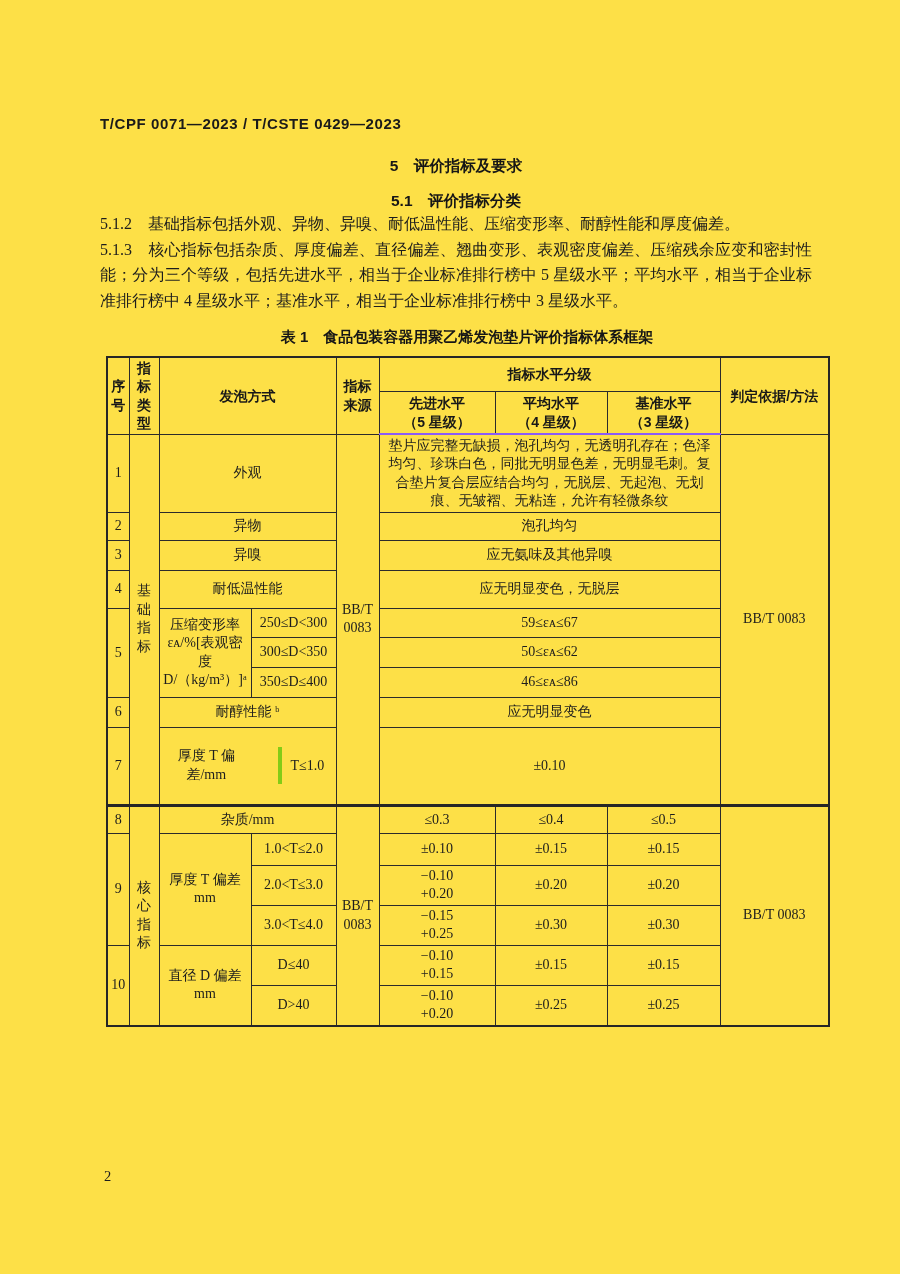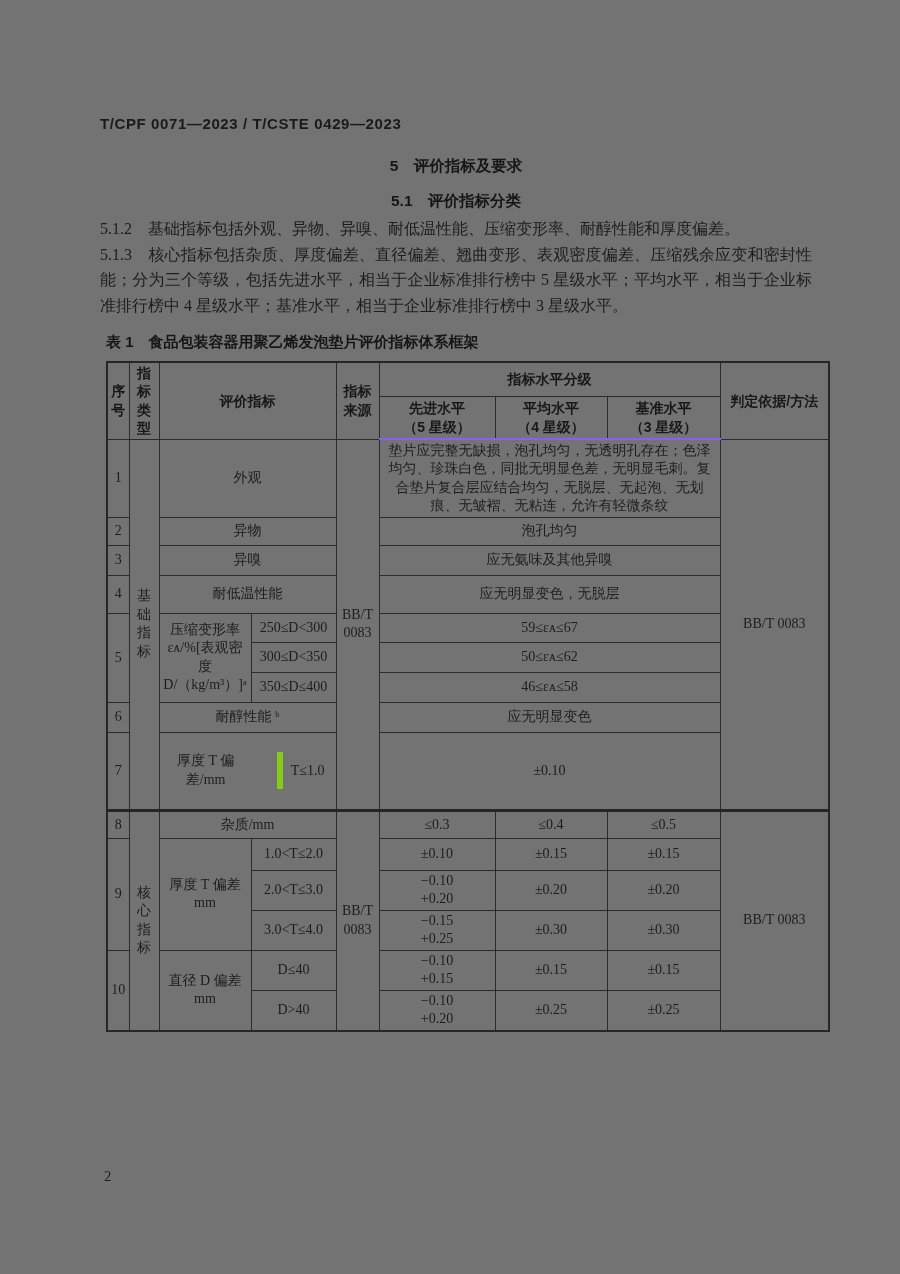"T/CPF 0071—2023 / T/CSTE 0429—2023" .page { background: #737373 -> #fde047 }
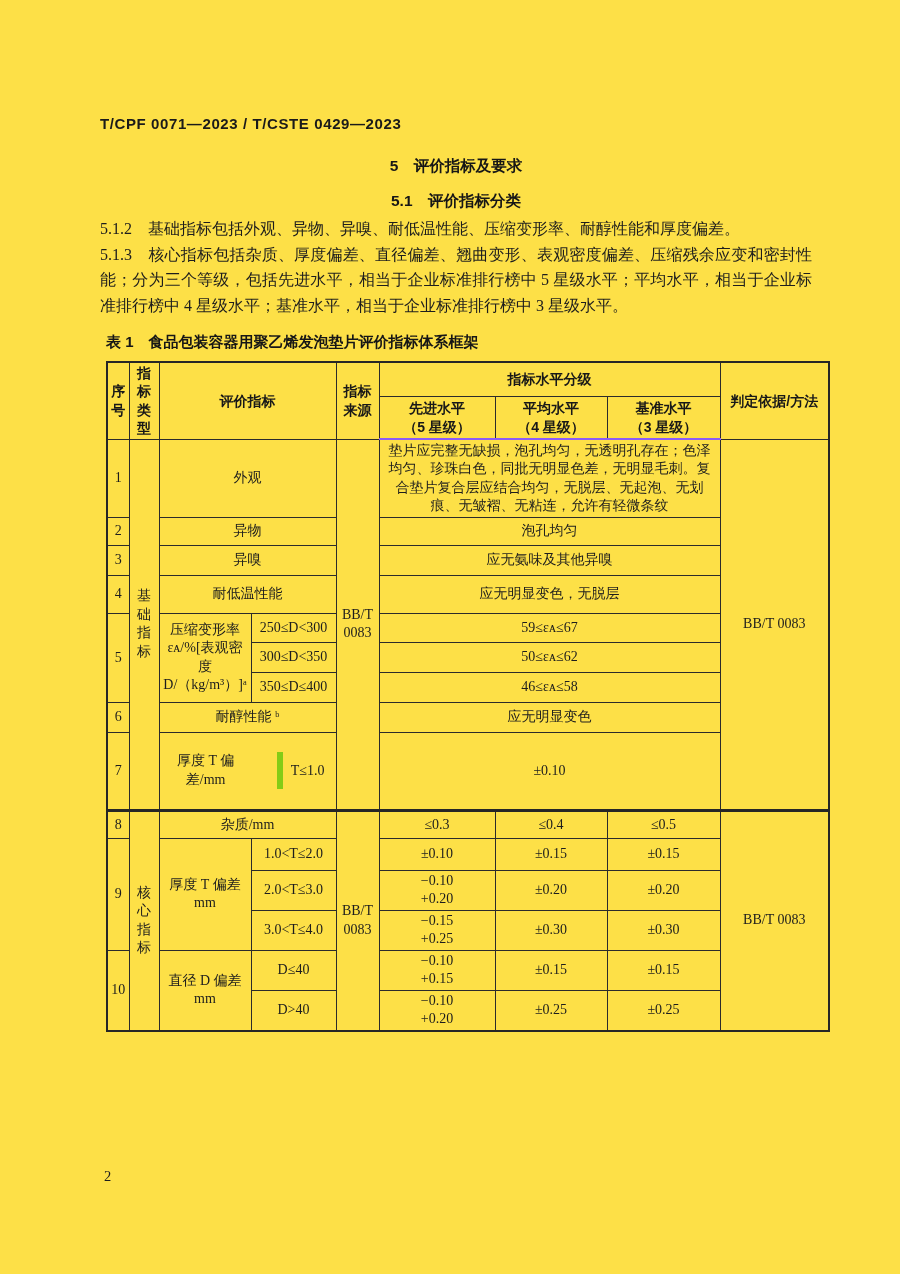"5.1 评价指标分类" .h51 { margin-bottom: 5px -> none }
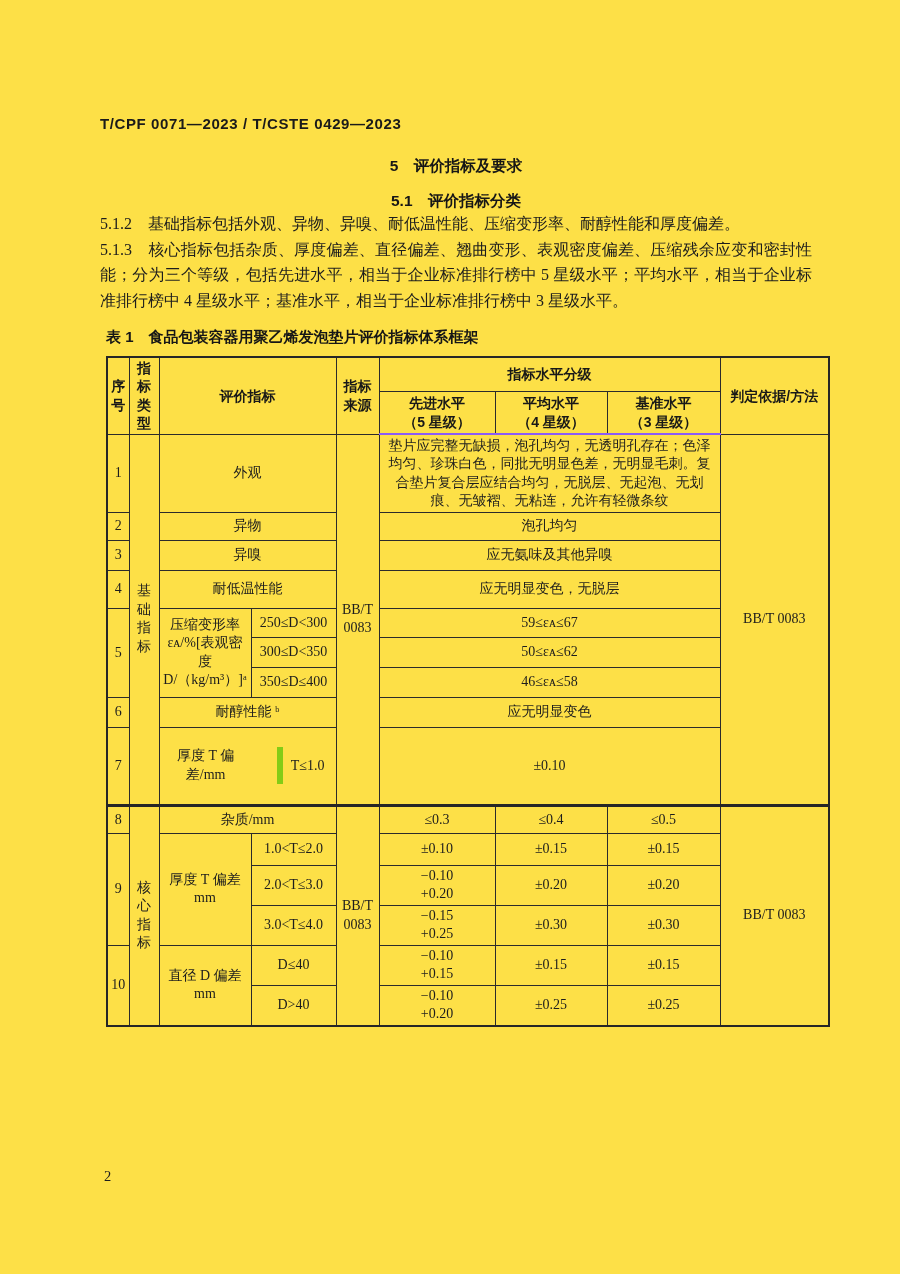"表 1 食品包装容器用聚乙烯发泡垫片评价指标体系框架" .tbl-title { text-align: left -> center }
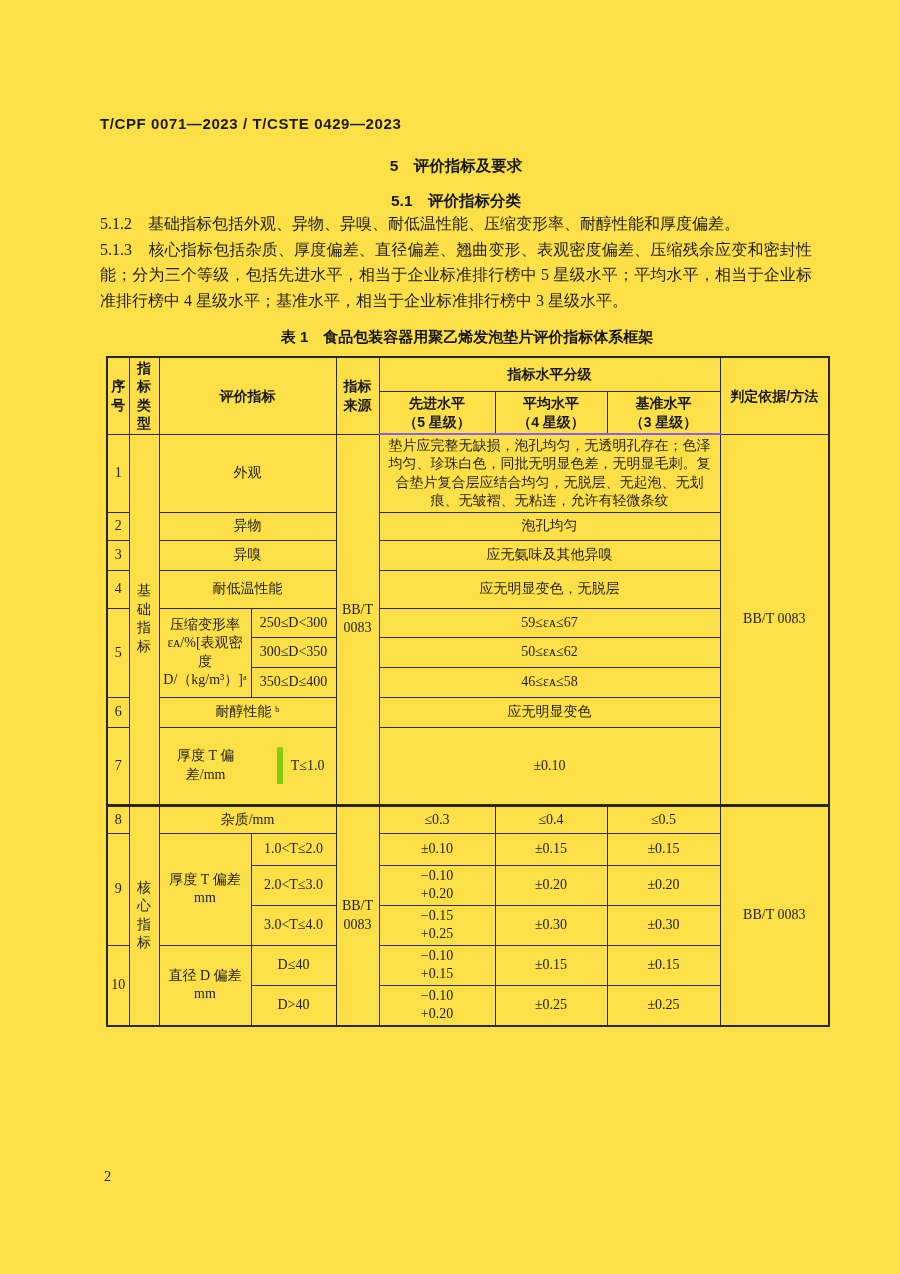"评价指标" th { text: 评价指标 -> 发泡方式 }
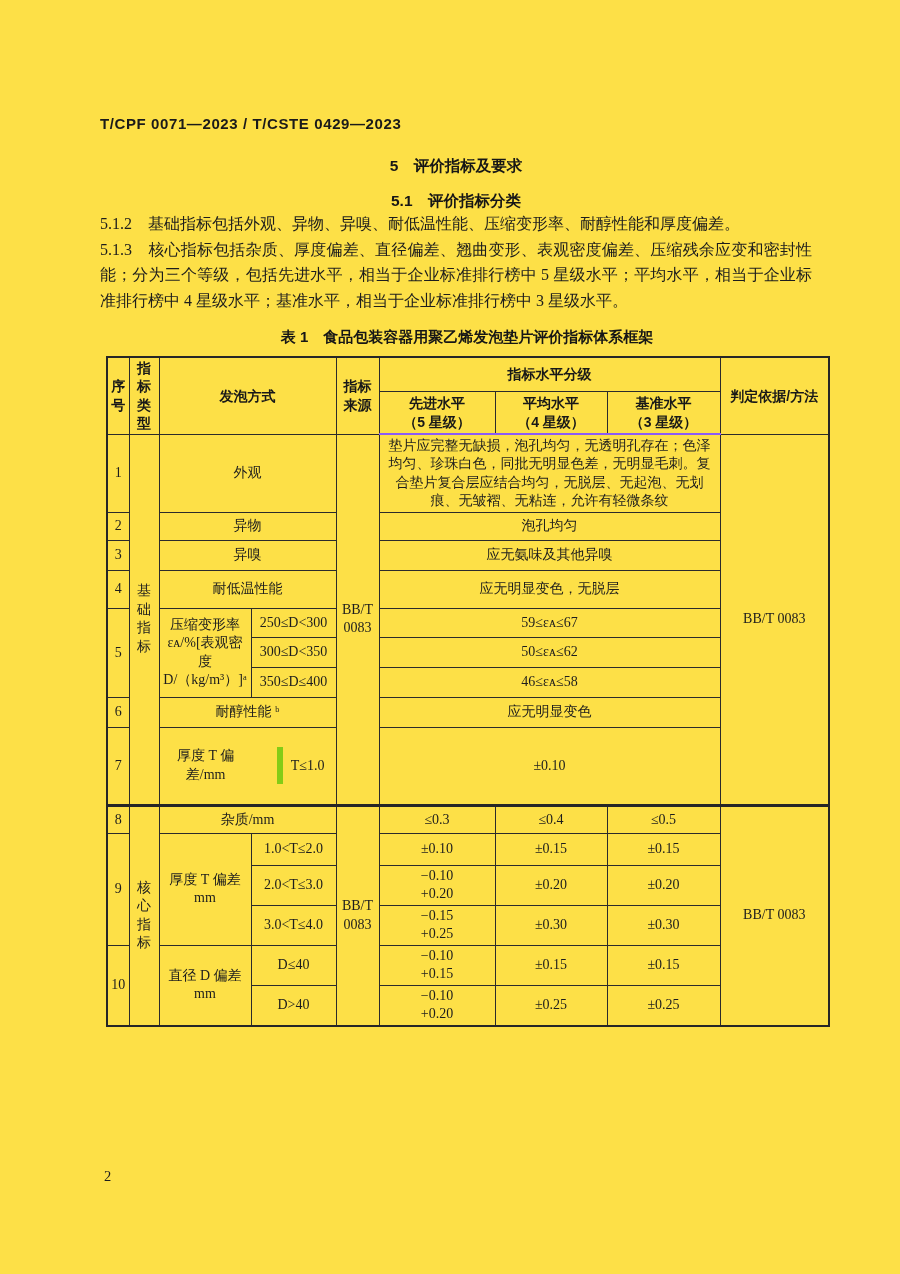"46≤εᴀ≤58" td { text: 58 -> 86 }
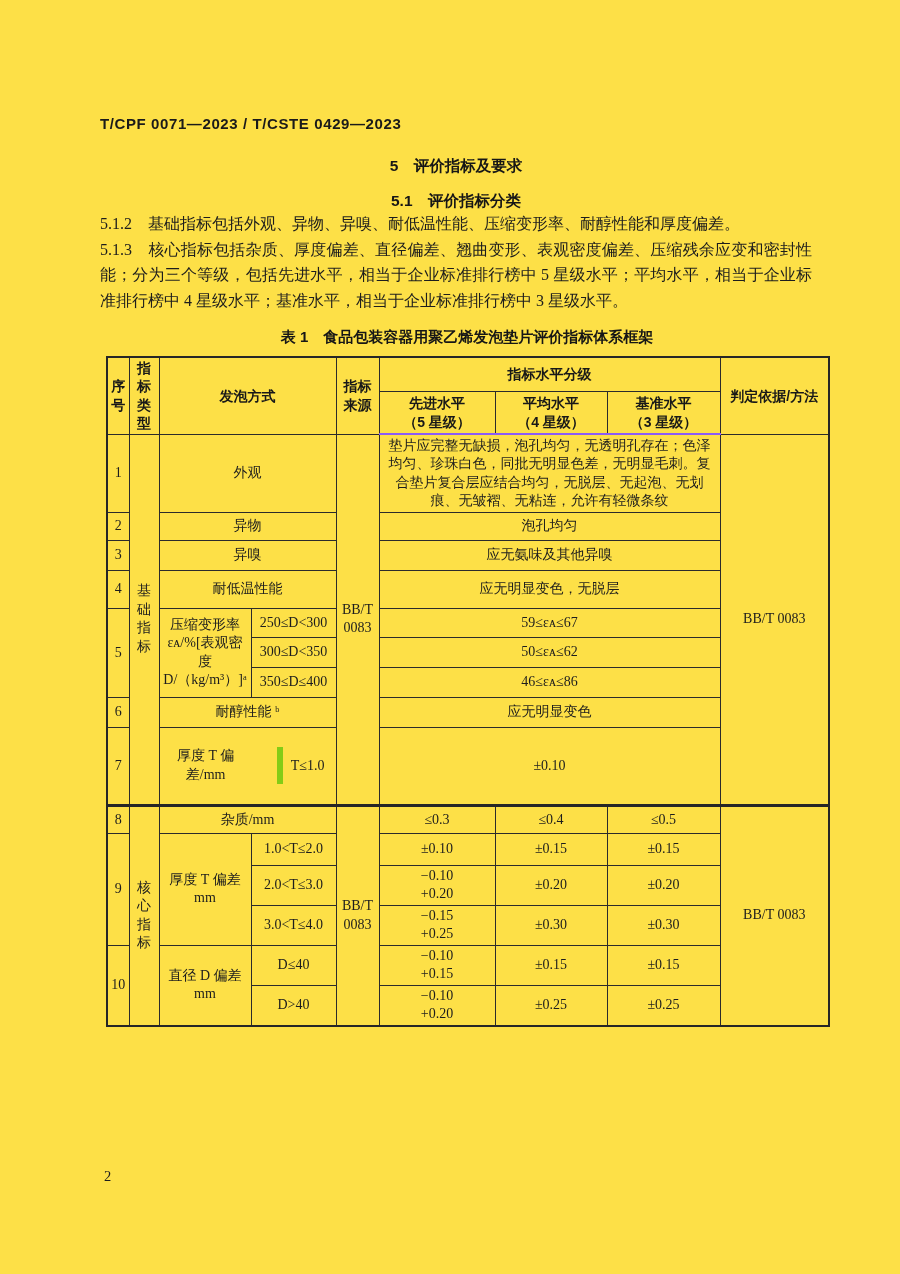"T≤1.0" .split-r { border-left: 6px solid #84cc16 -> 4px solid #84cc16 }
